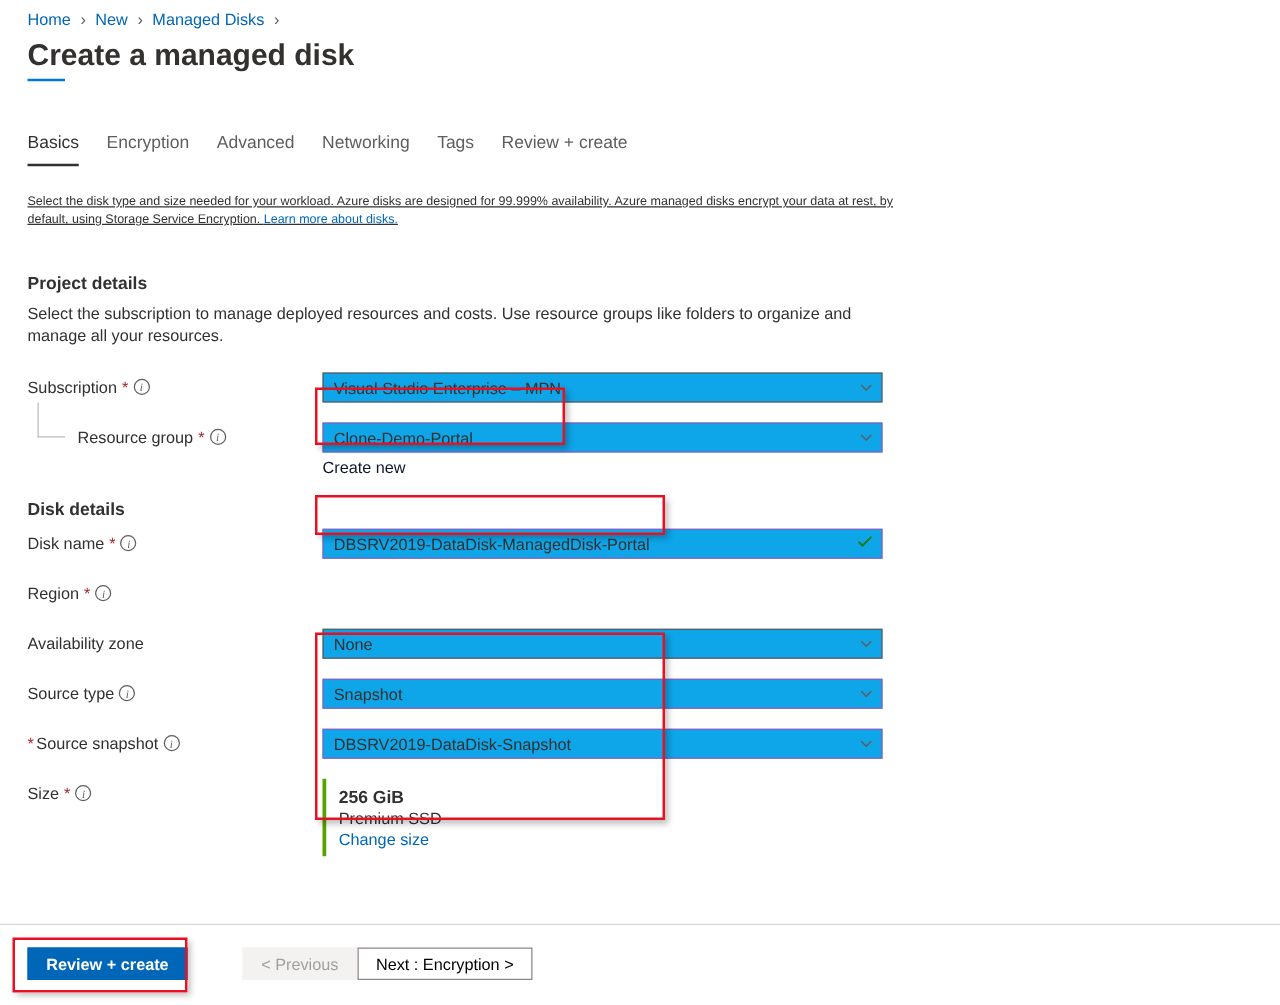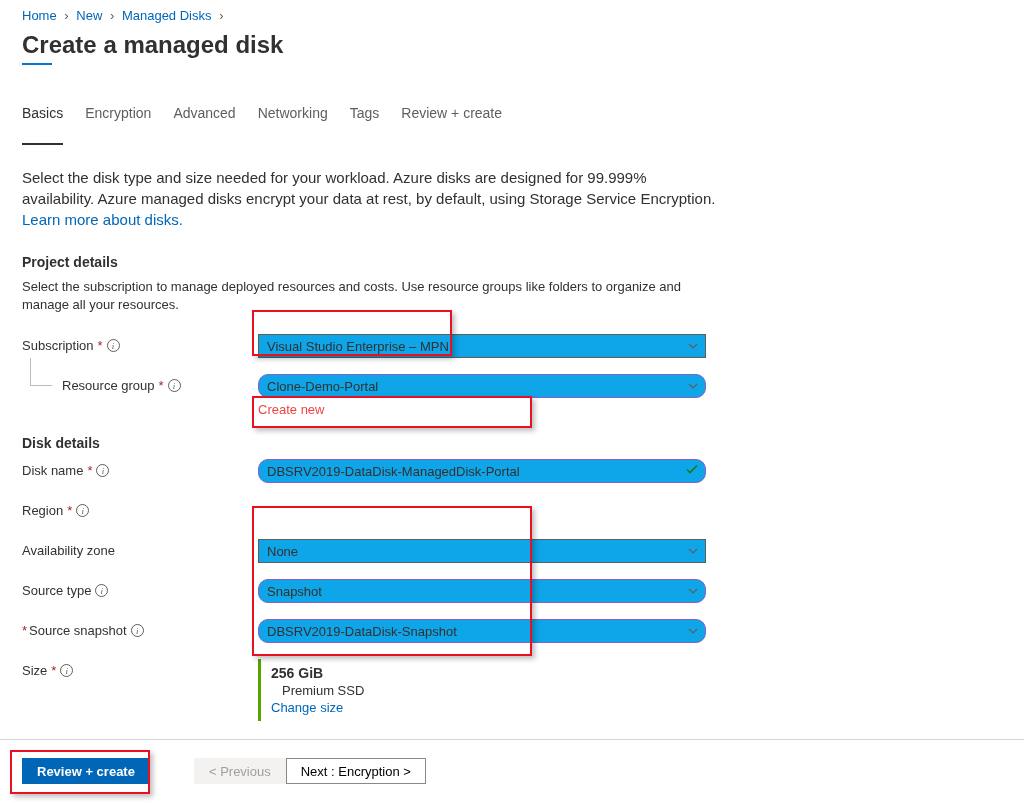"Basics" .tab { padding-bottom: 22px -> 10px }
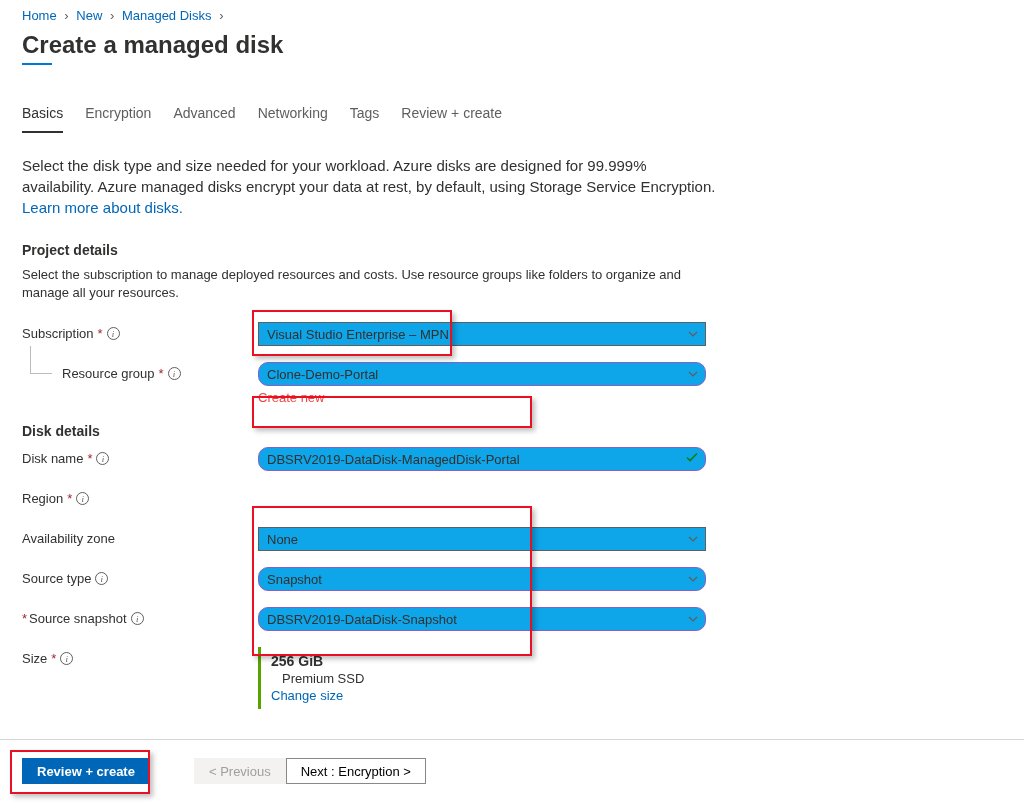"Select the disk type and" .intro { font-size: 15px -> 10px; margin-bottom: 24px -> 35px; text-decoration: none -> underline }
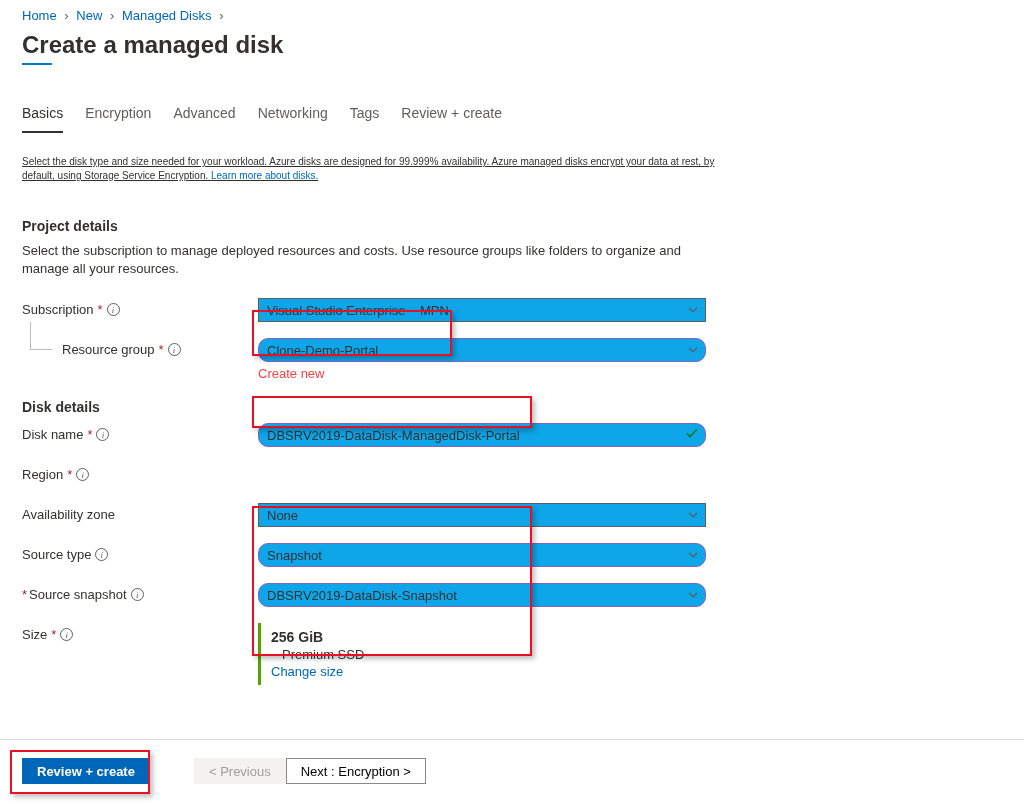"Clone-Demo-Portal" .select.purple, .text-input.purple { border-radius: 10px -> none }
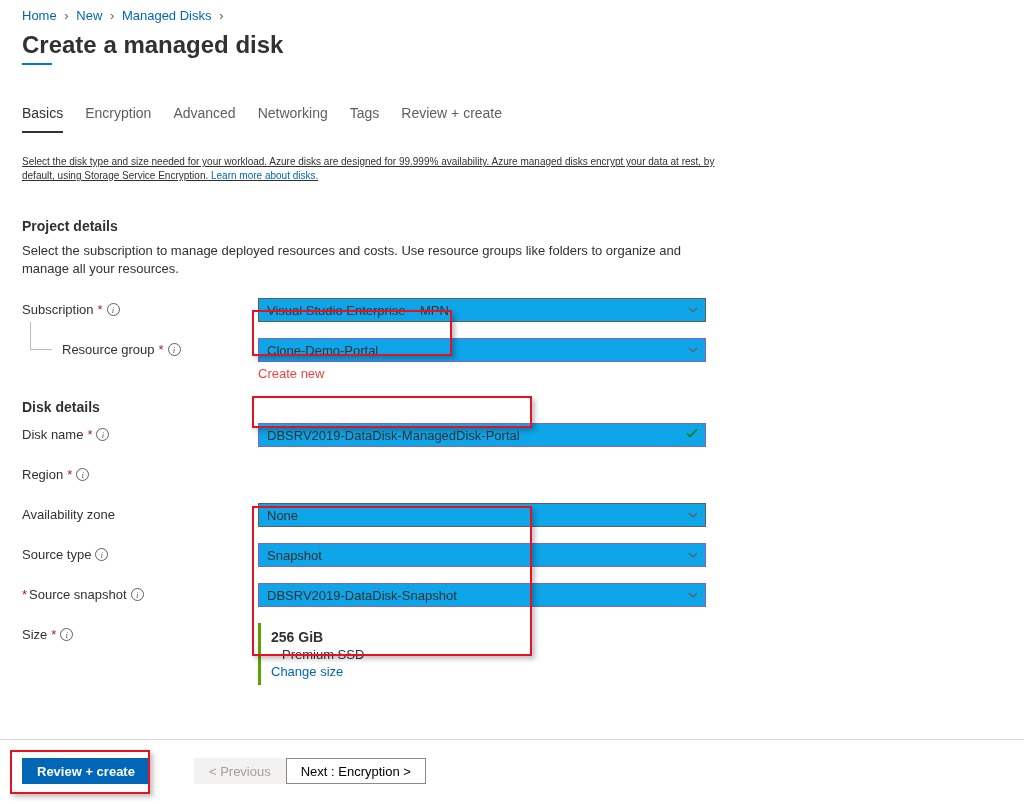"Create new" .sublink { color: #ef4444 -> #0f172a }
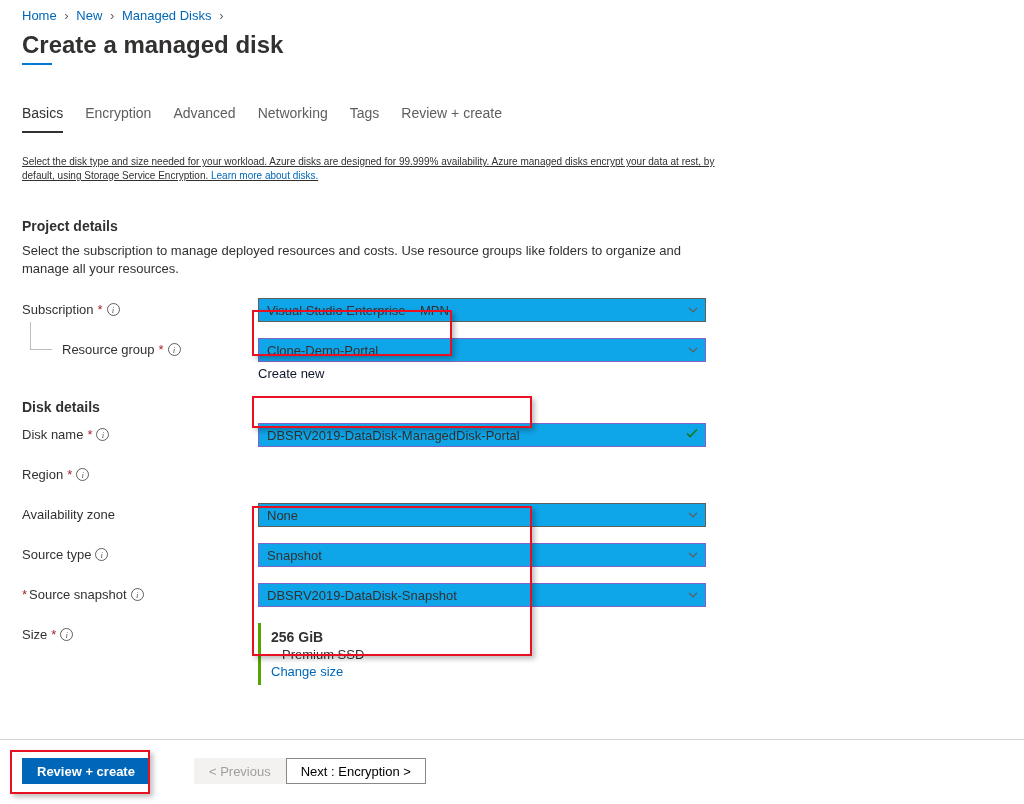"Premium SSD" .size-box .size-tier { margin: 2px 11px -> 2px 0 }
